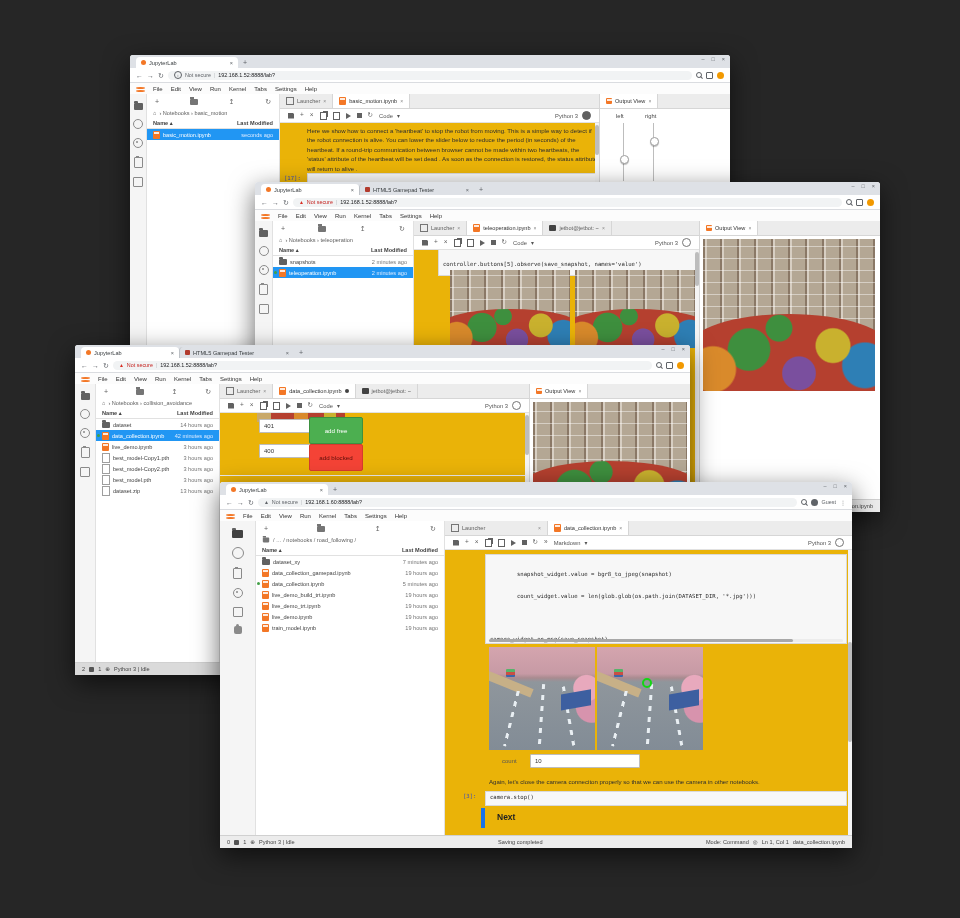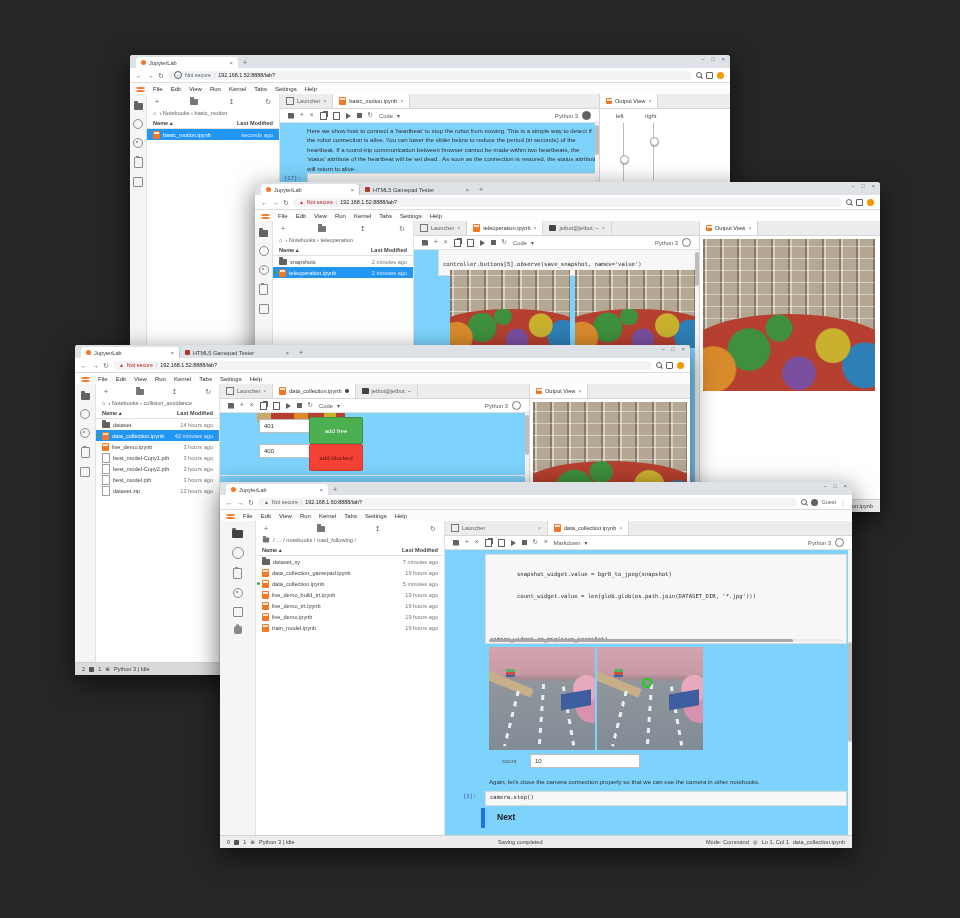"Next" .content { background: #7dd3fc -> #eab308 }
